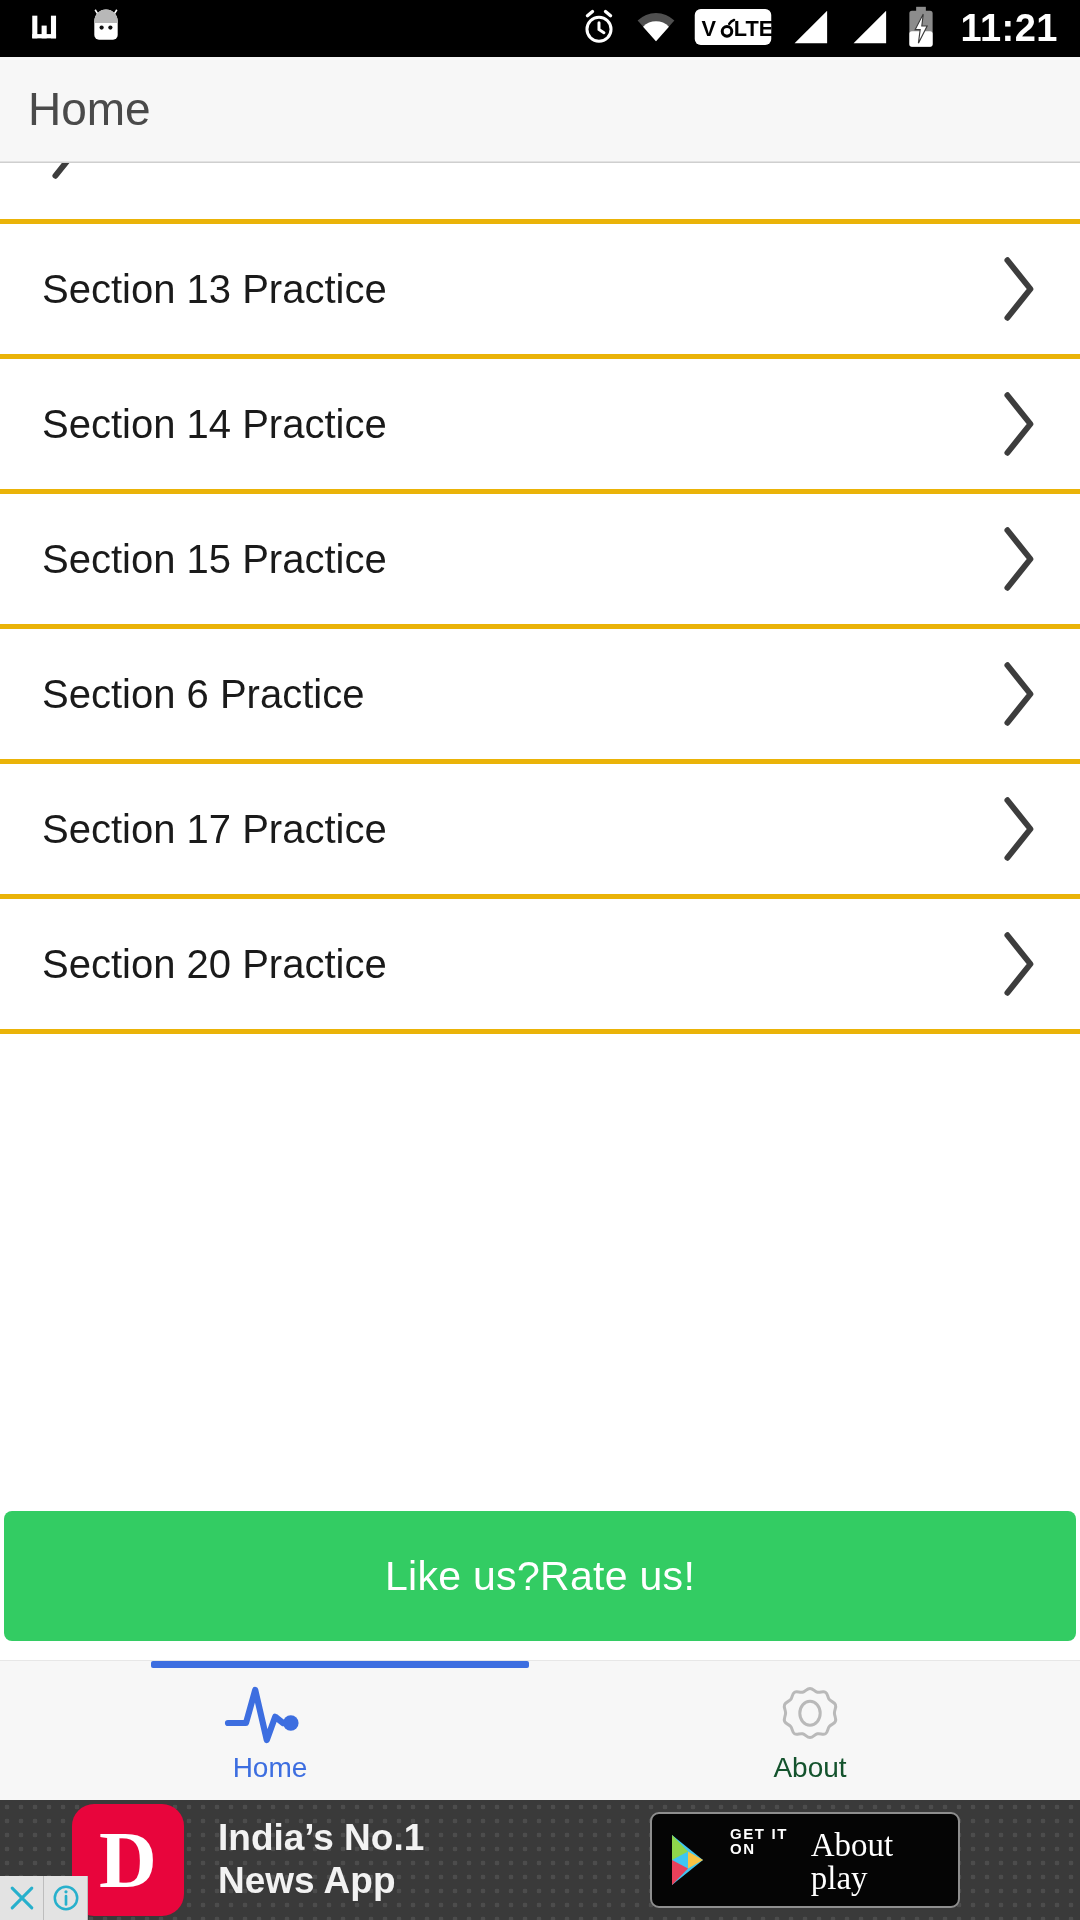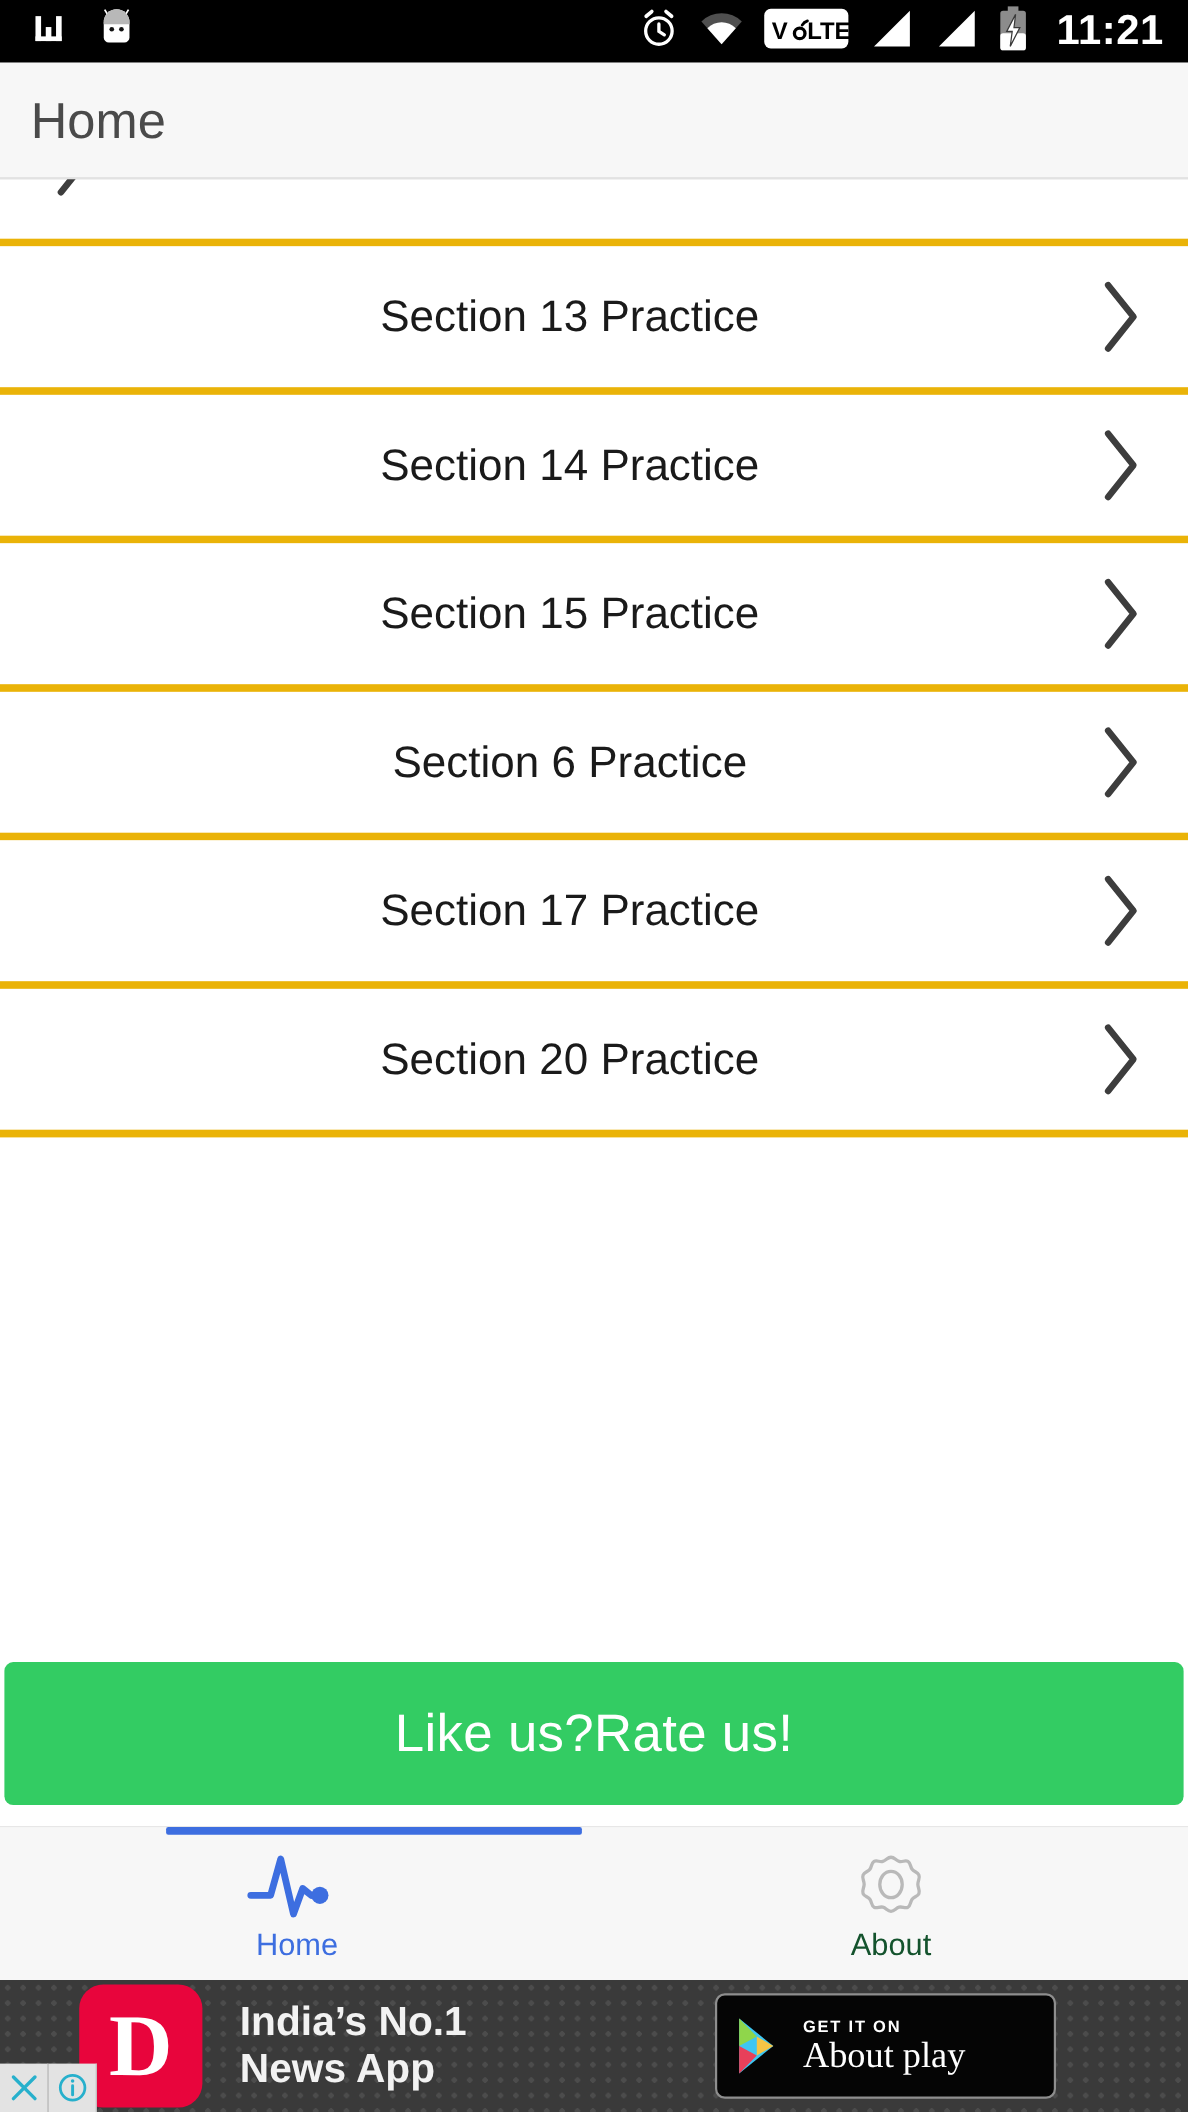"Section 13 Practice" .list-row { border-bottom: 7px solid #eab308 -> 5px solid #eab308; text-align: center -> none }
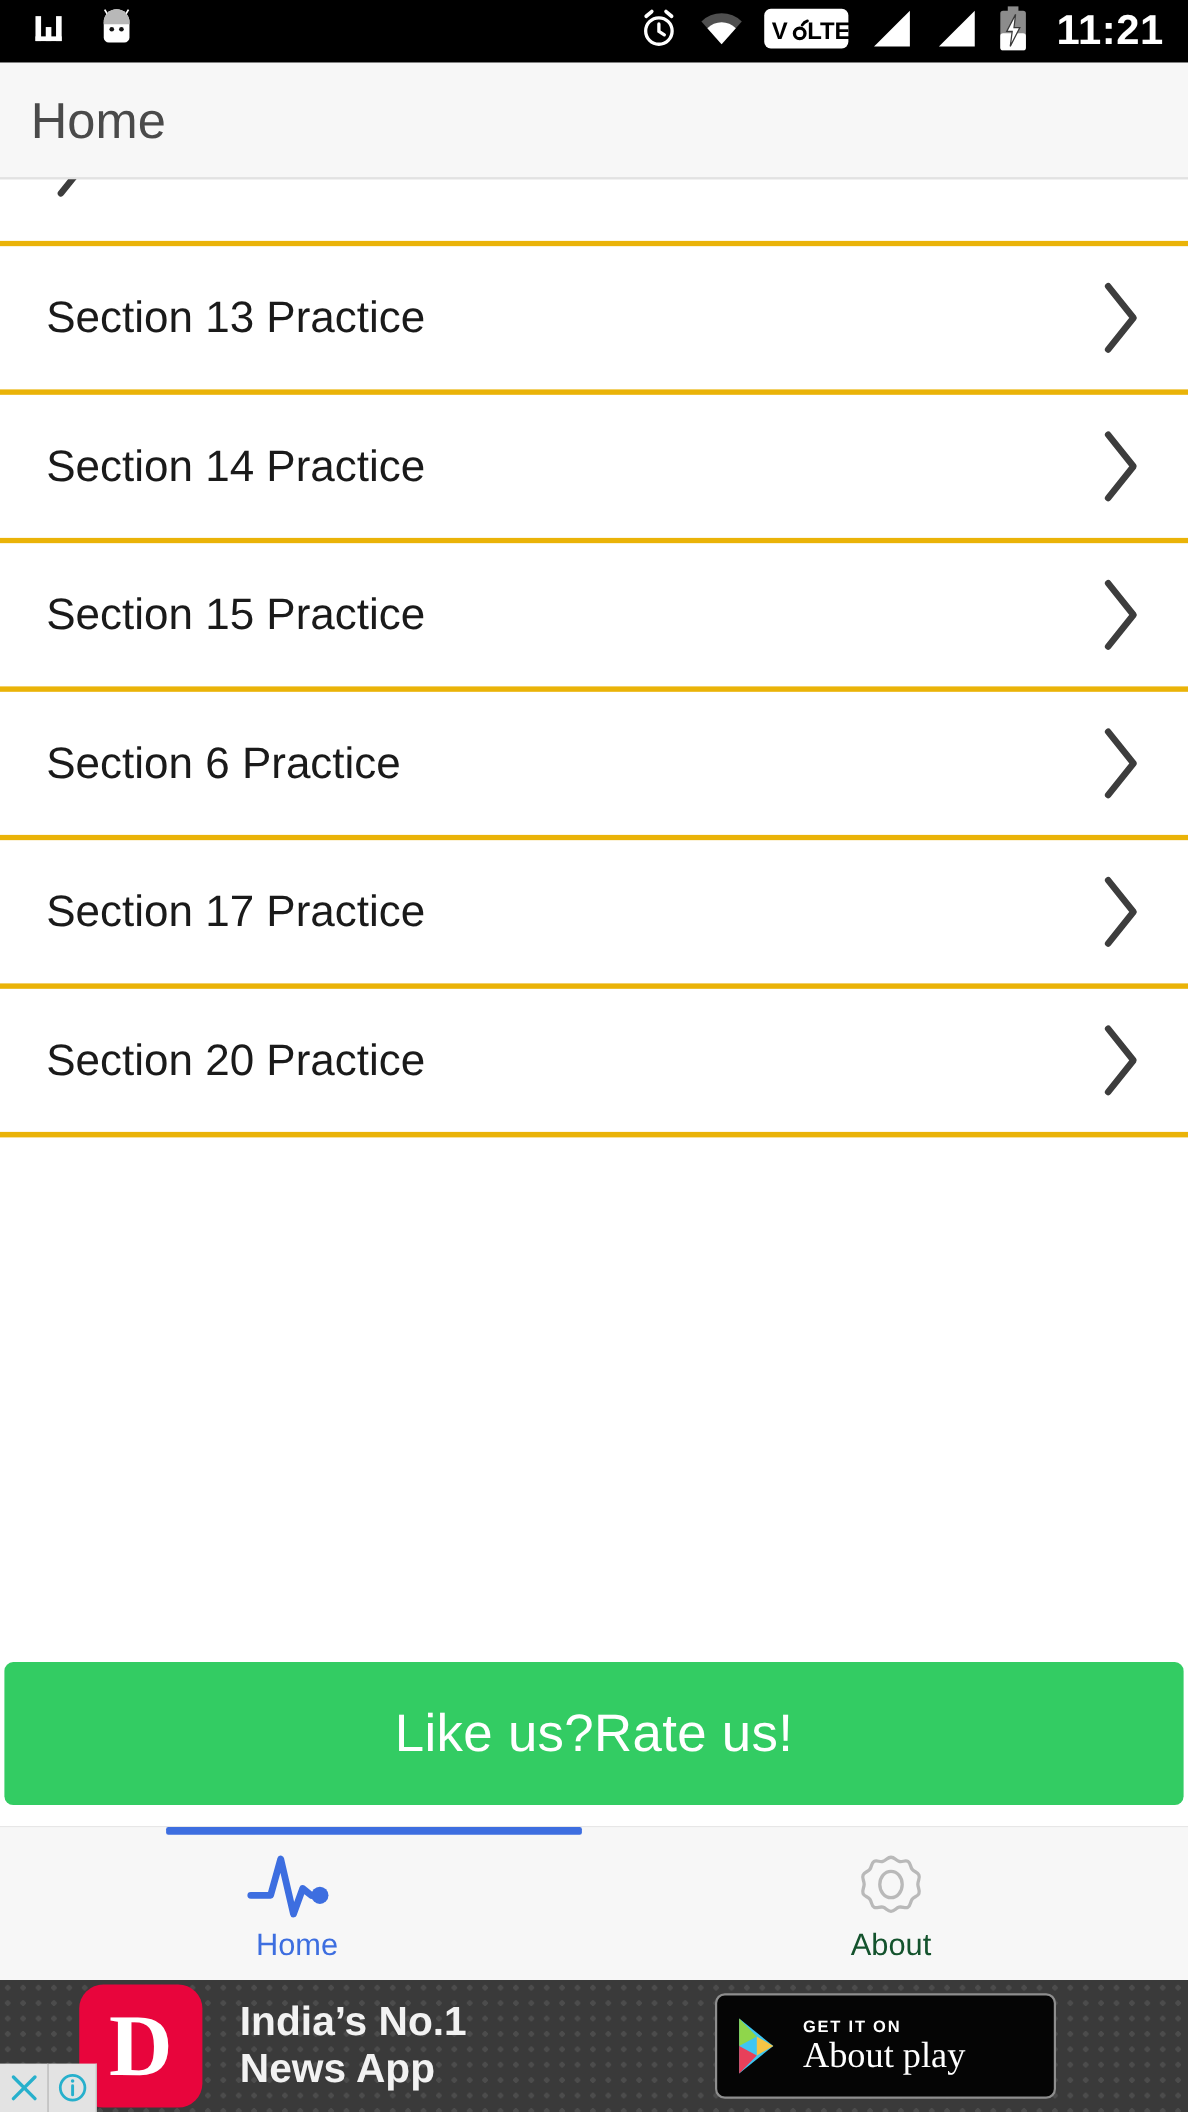"Like us?Rate us!" .green-btn { font-size: 48px -> 41px }
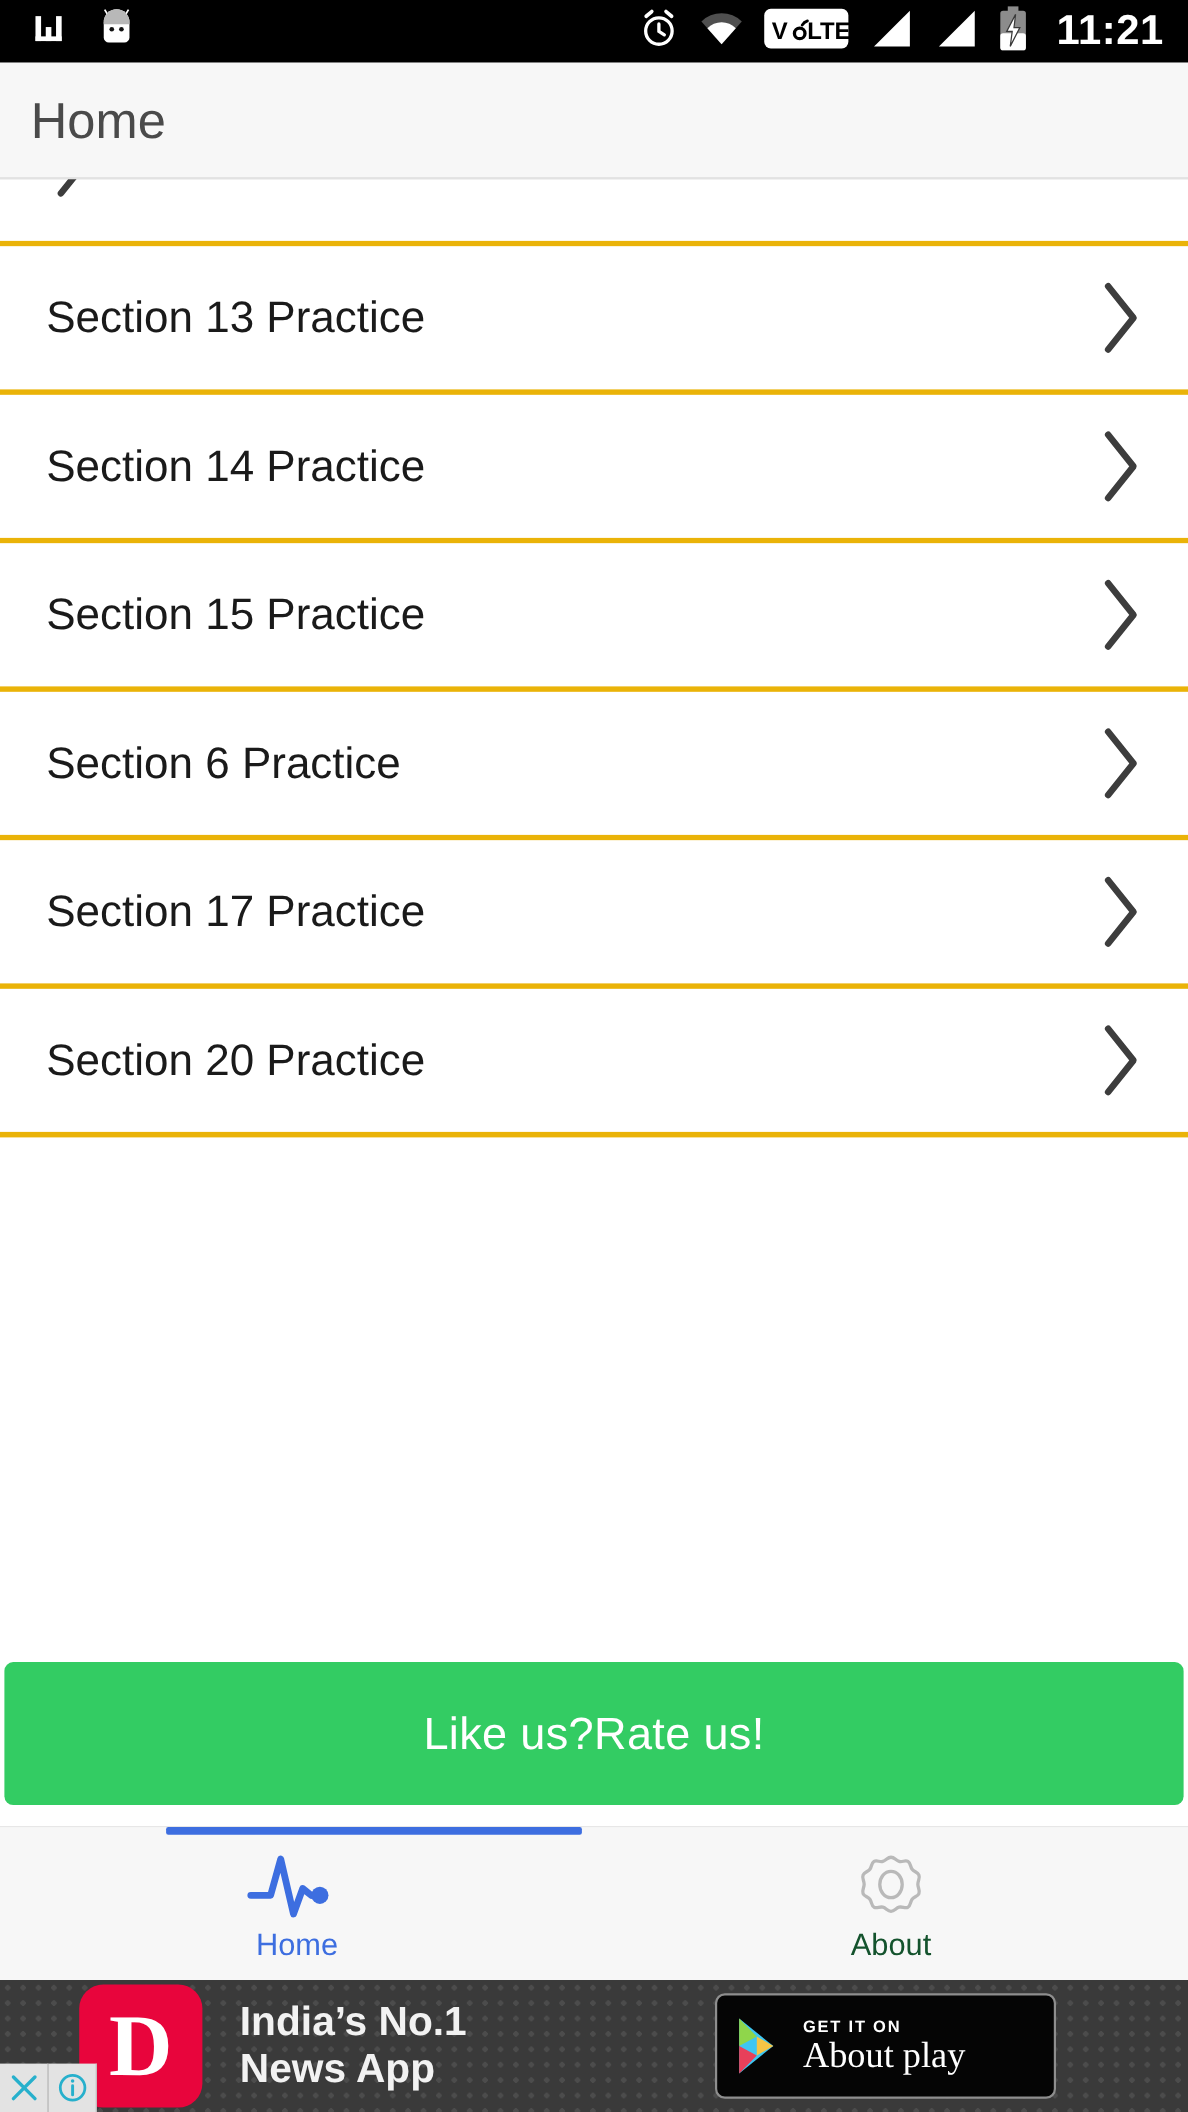"GET IT ON" .play-txt { flex-direction: column -> row }
